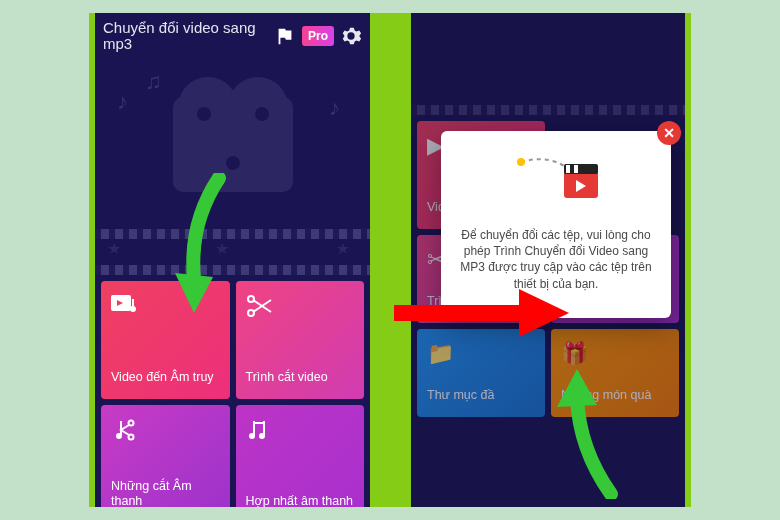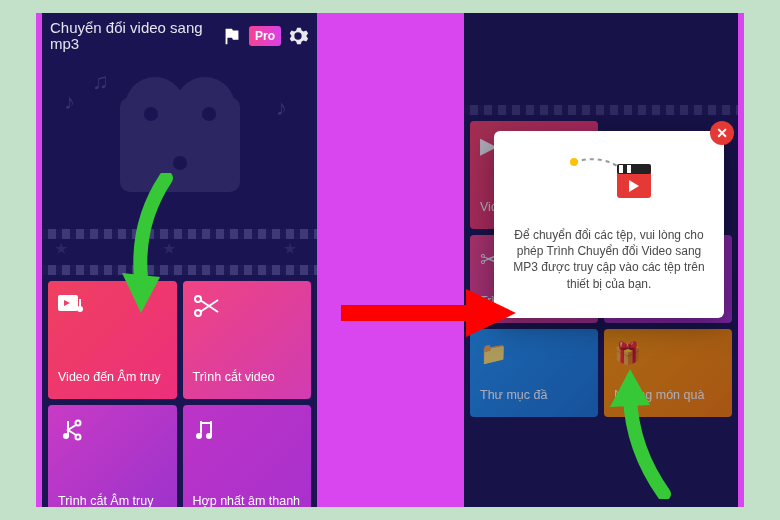"Chuyển đổi video sang mp3" .inner-white { background: #d946ef -> #84cc16; width: 708px -> 602px }
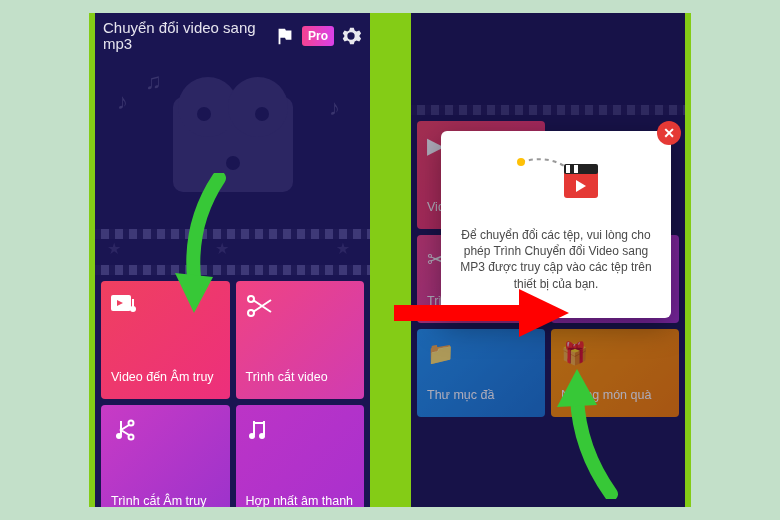"Trình cắt Âm truy" span.lbl { text: Trình cắt Âm truy -> Những cắt Âm thanh }
